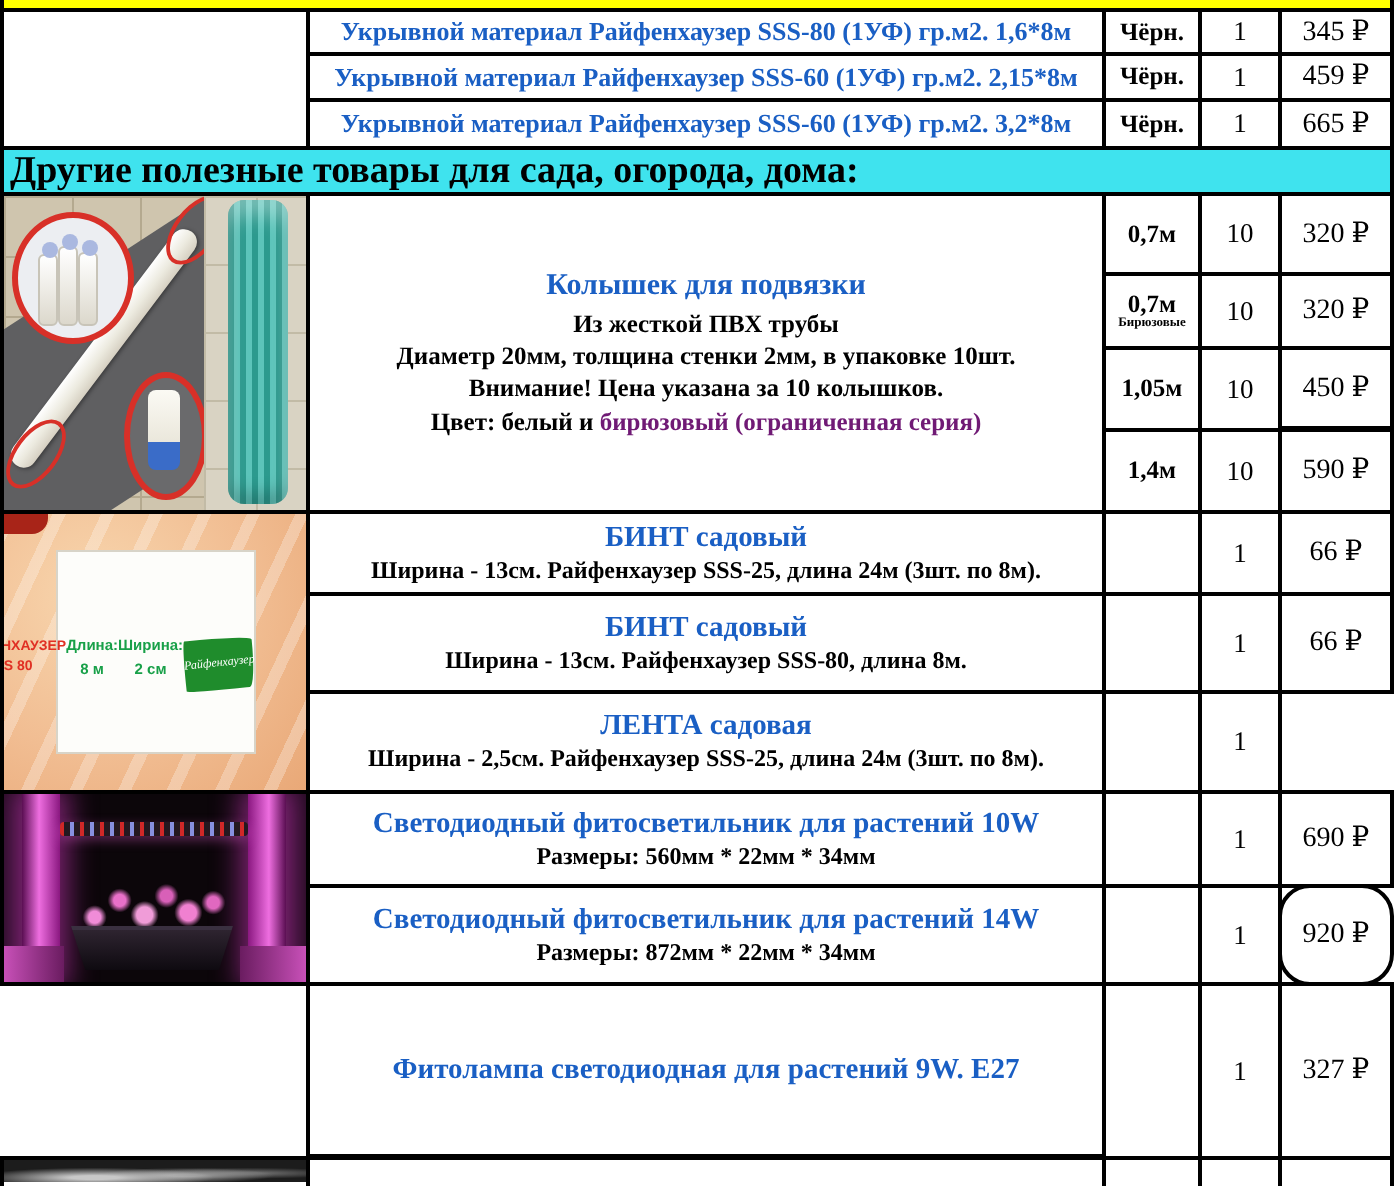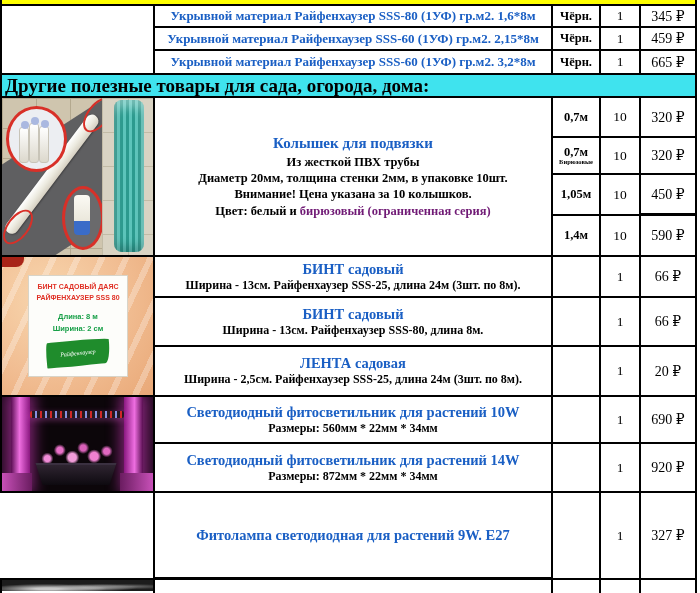"Длина: 8 м" .bint-label { flex-direction: column -> row; justify-content: none -> flex-end }
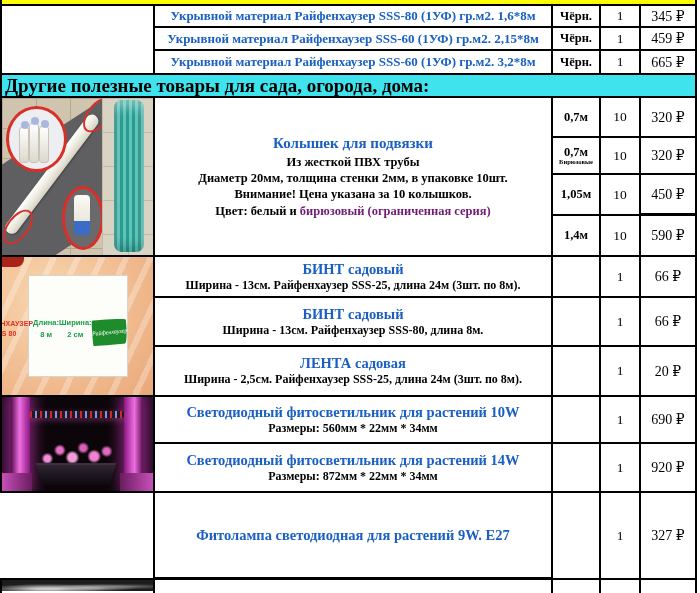"20 ₽" div.cell { html: <div> <span>20 ₽</span> </div> -> none }
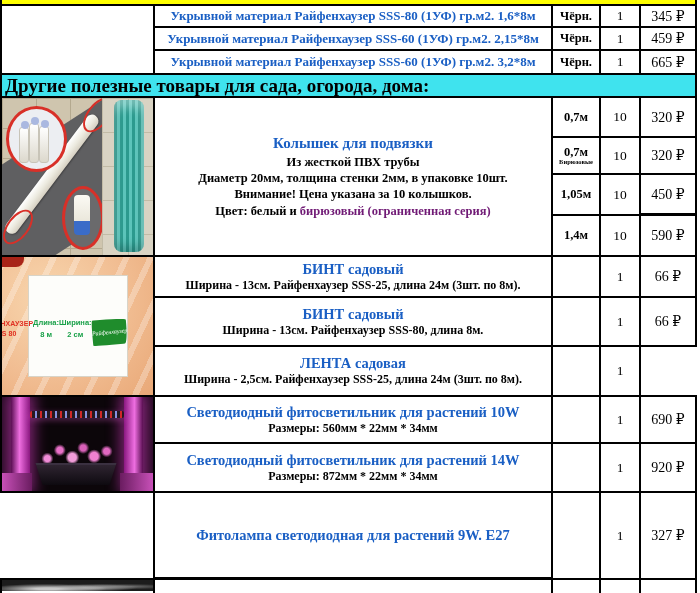"920 ₽" div.cell { border-radius: none -> 16px }
